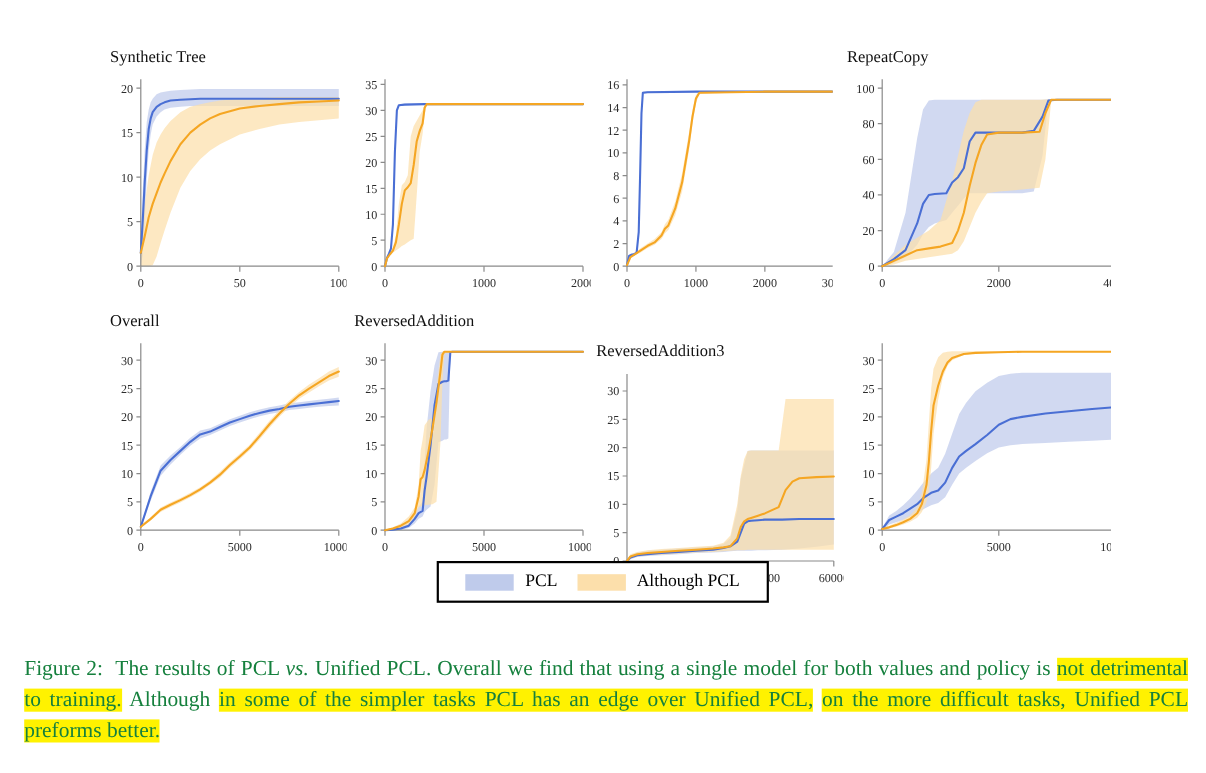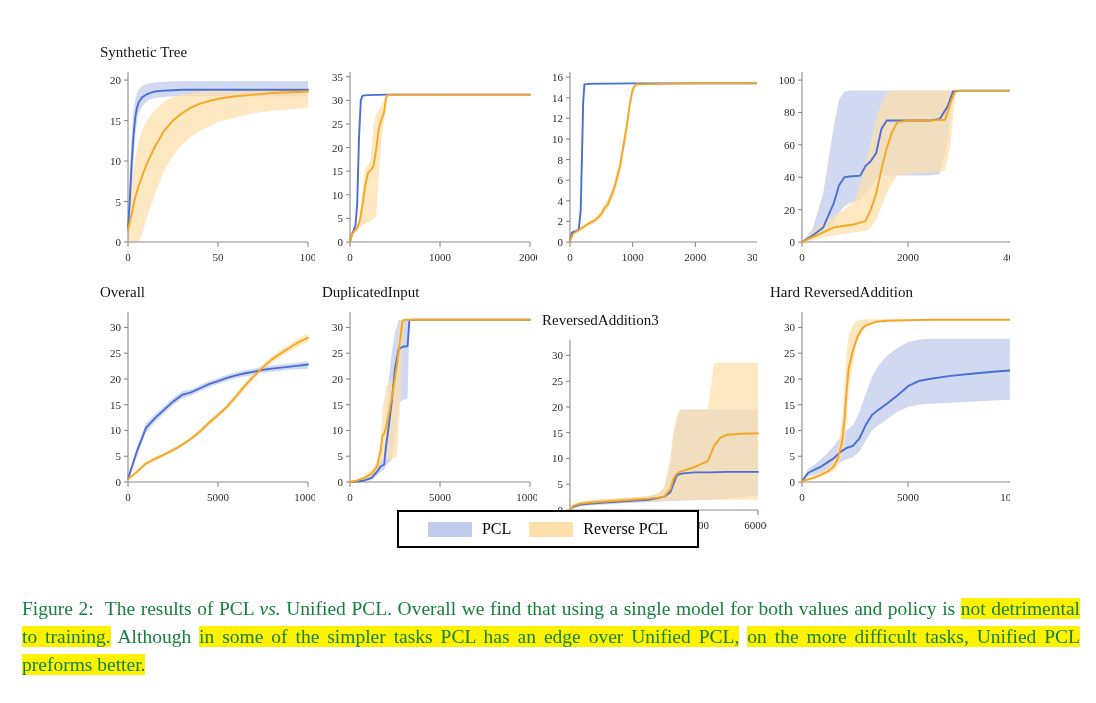"RepeatCopy" div.panel-title { html: none -> <div>RepeatCopy</div> }
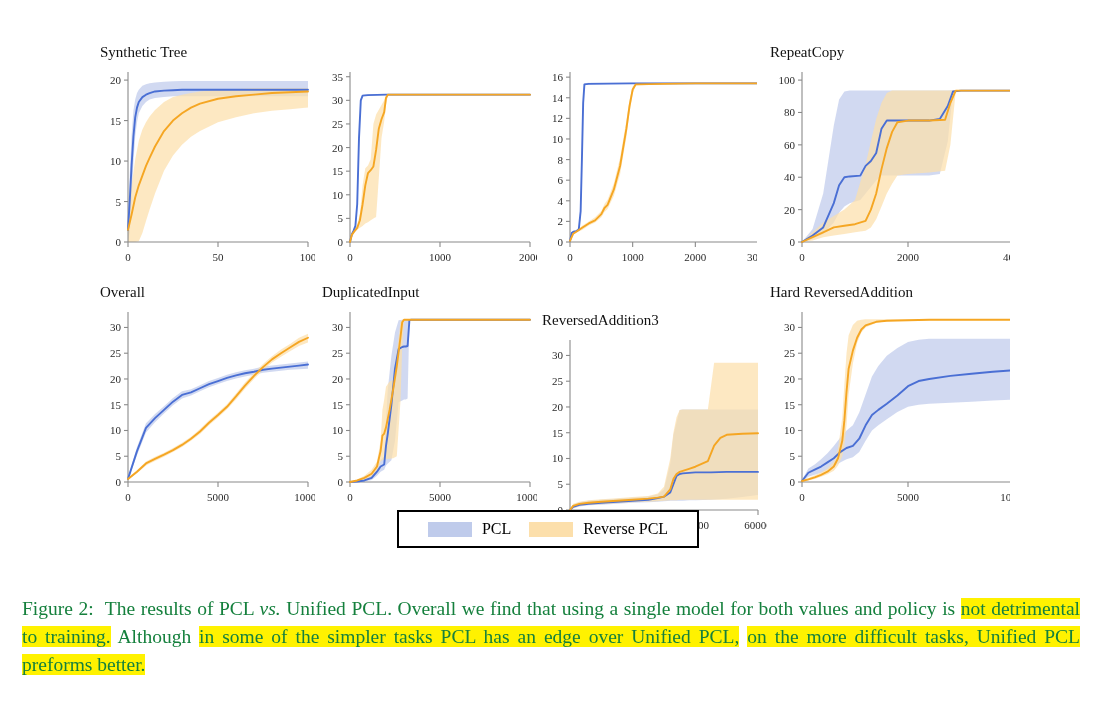"DuplicatedInput" div.panel-title { text: DuplicatedInput -> ReversedAddition }
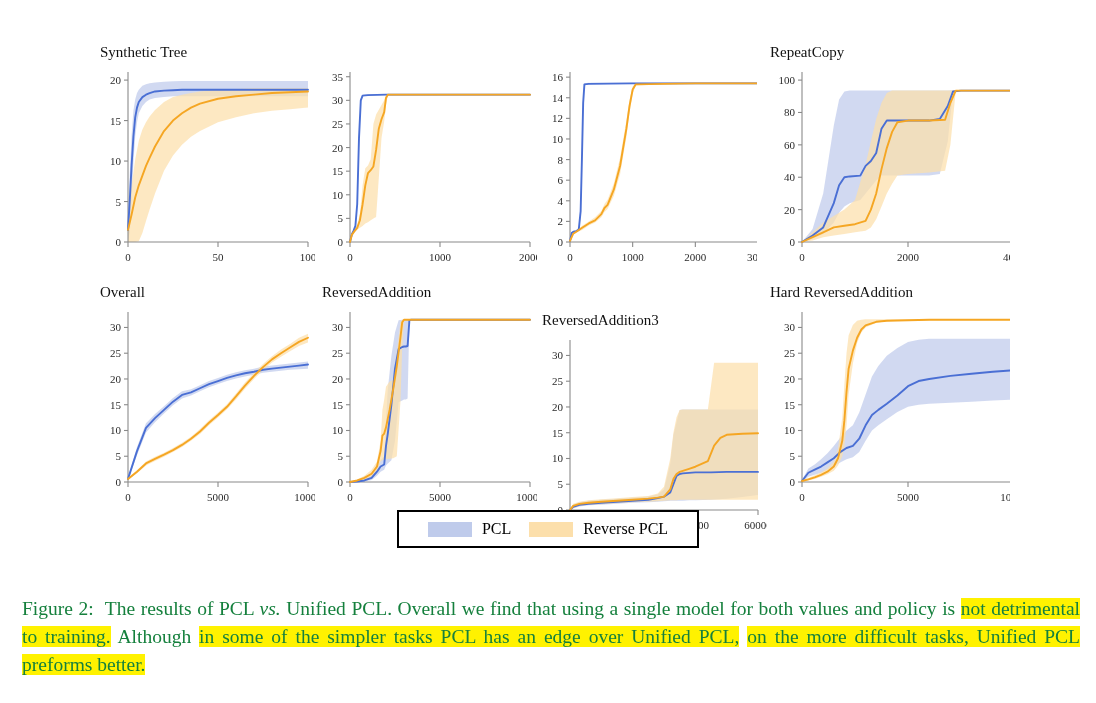"Hard ReversedAddition" div.panel-title { html: <div>Hard ReversedAddition</div> -> none }
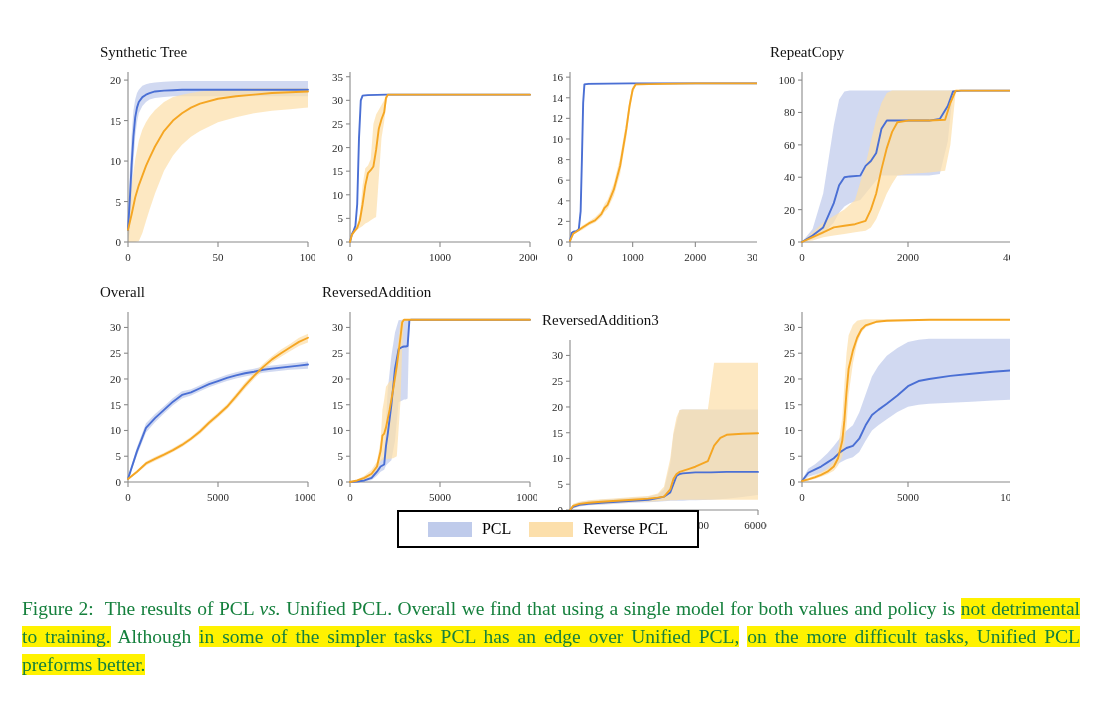"Reverse PCL" span.legend-label { text: Reverse -> Although }
